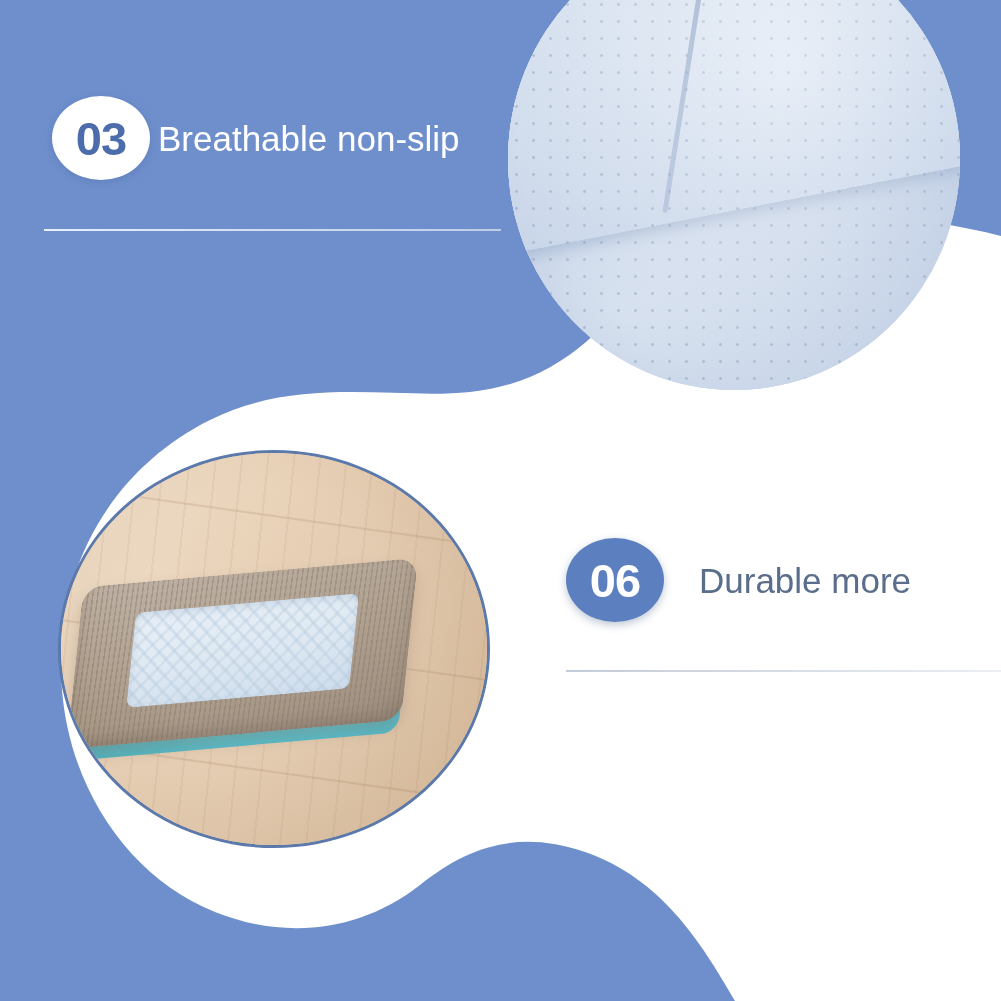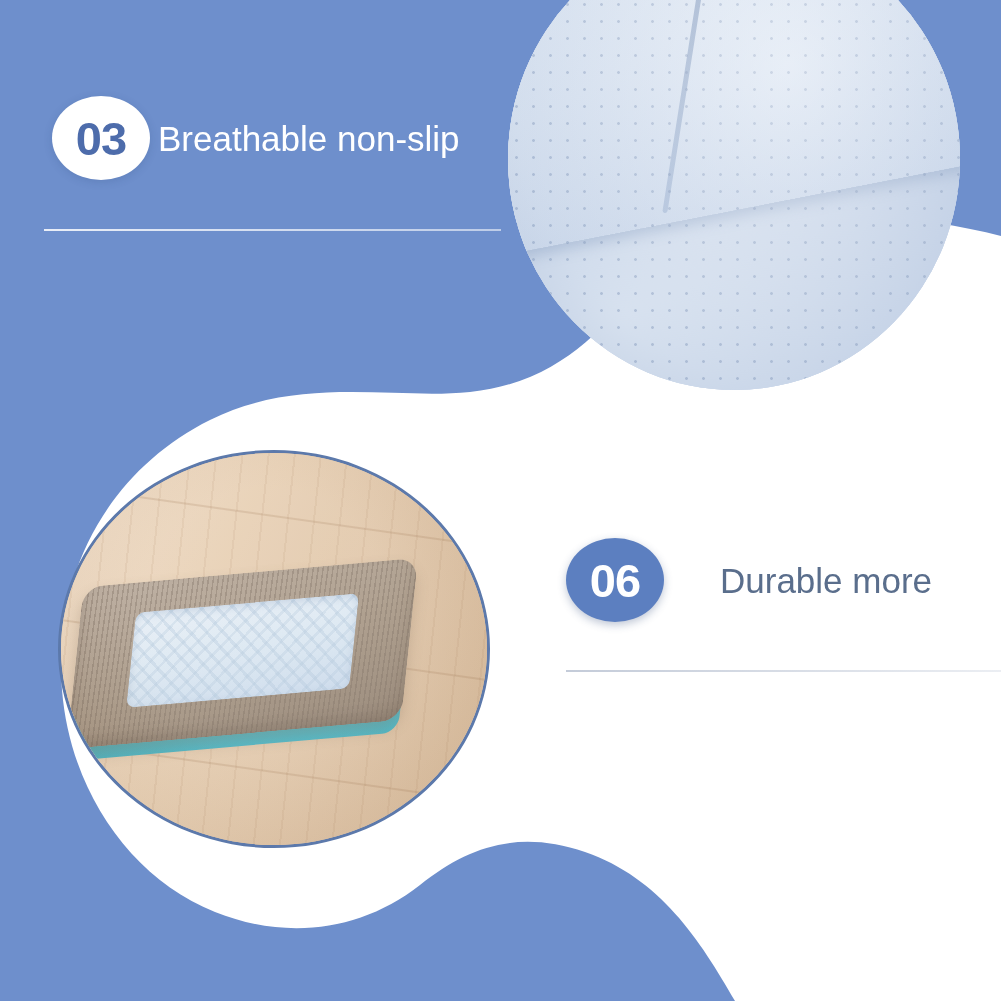"Durable more" .text-on-white { margin-left: 48px -> 27px }
